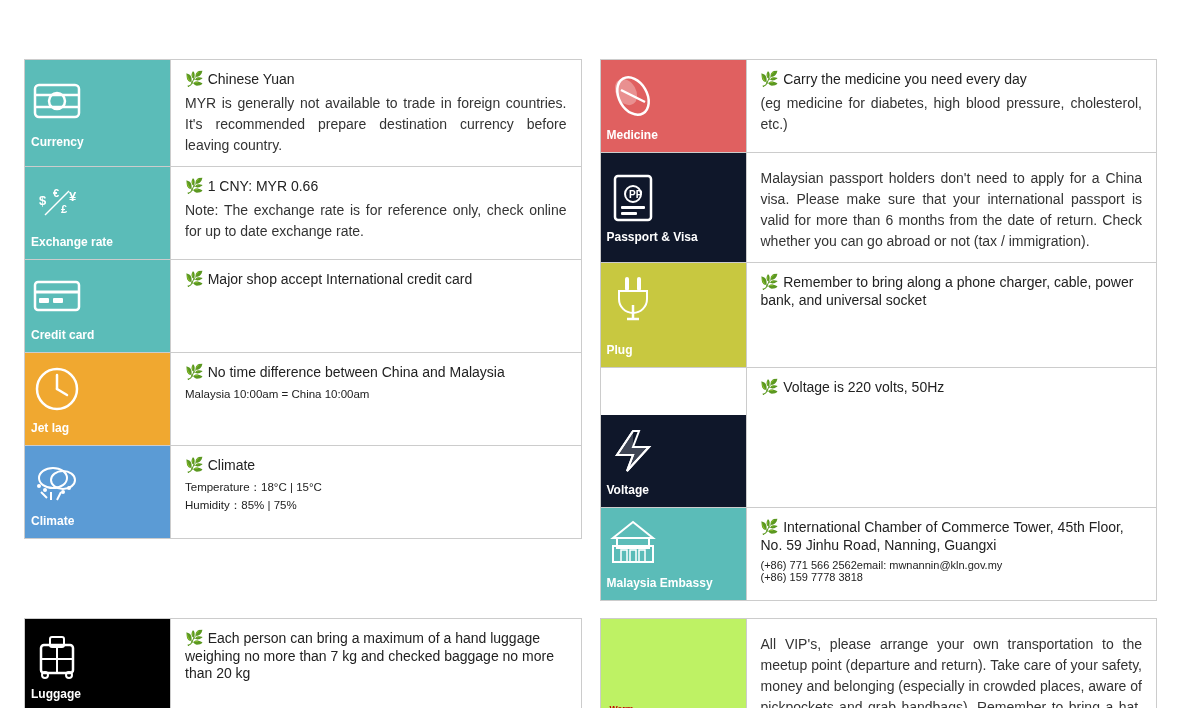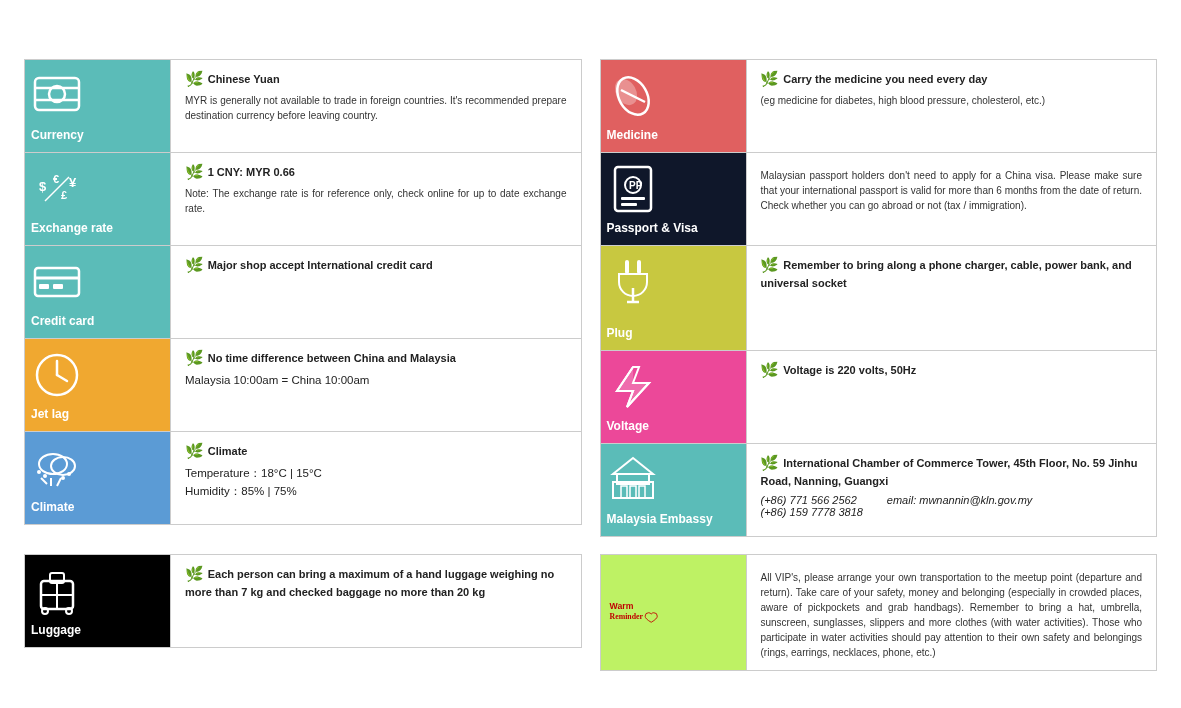"Chinese Yuan" .card-content .title { font-size: 11px -> 14px; font-weight: bold -> normal }
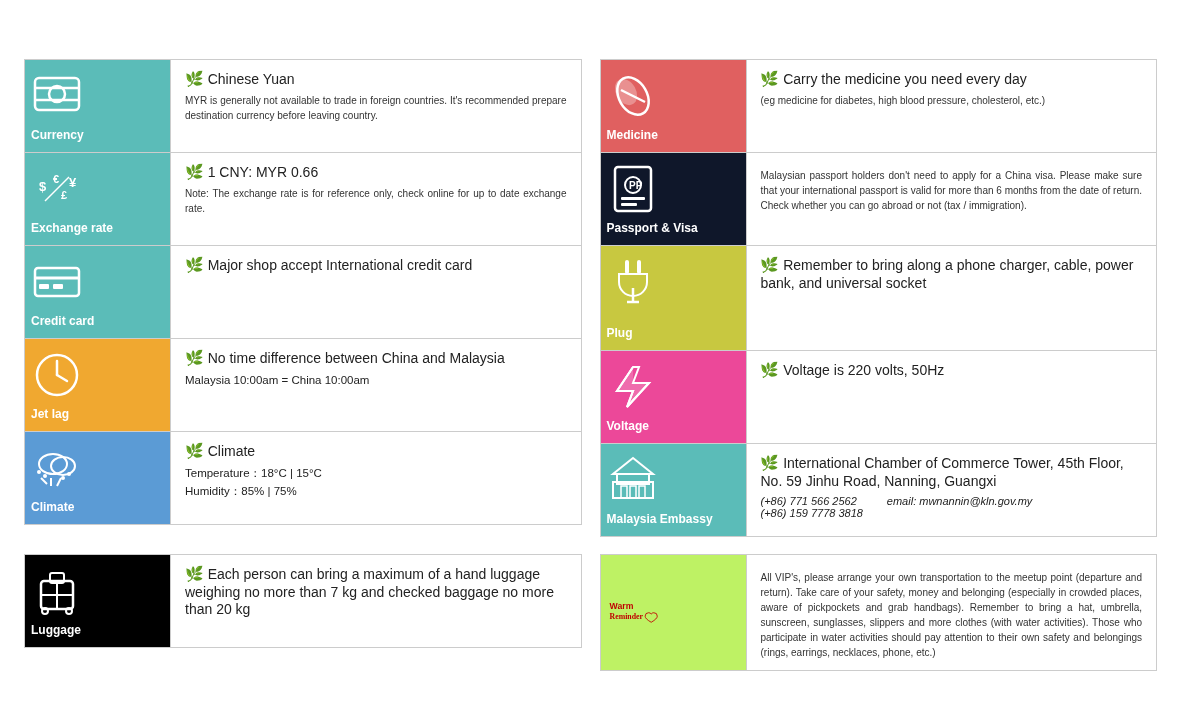"MYR is generally not available" .card-content .desc { font-size: 10px -> 14px }
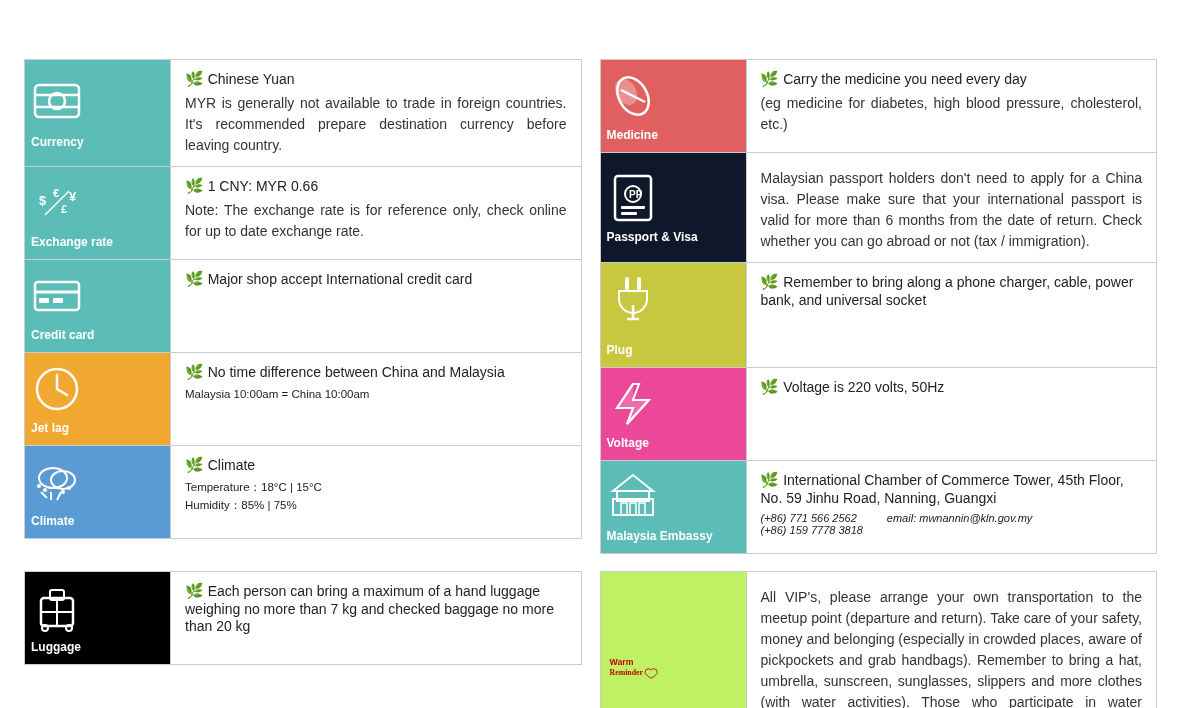"Voltage" .card-icon.yellow { background: #ec4899 -> #0f172a; margin-top: none -> 47px }
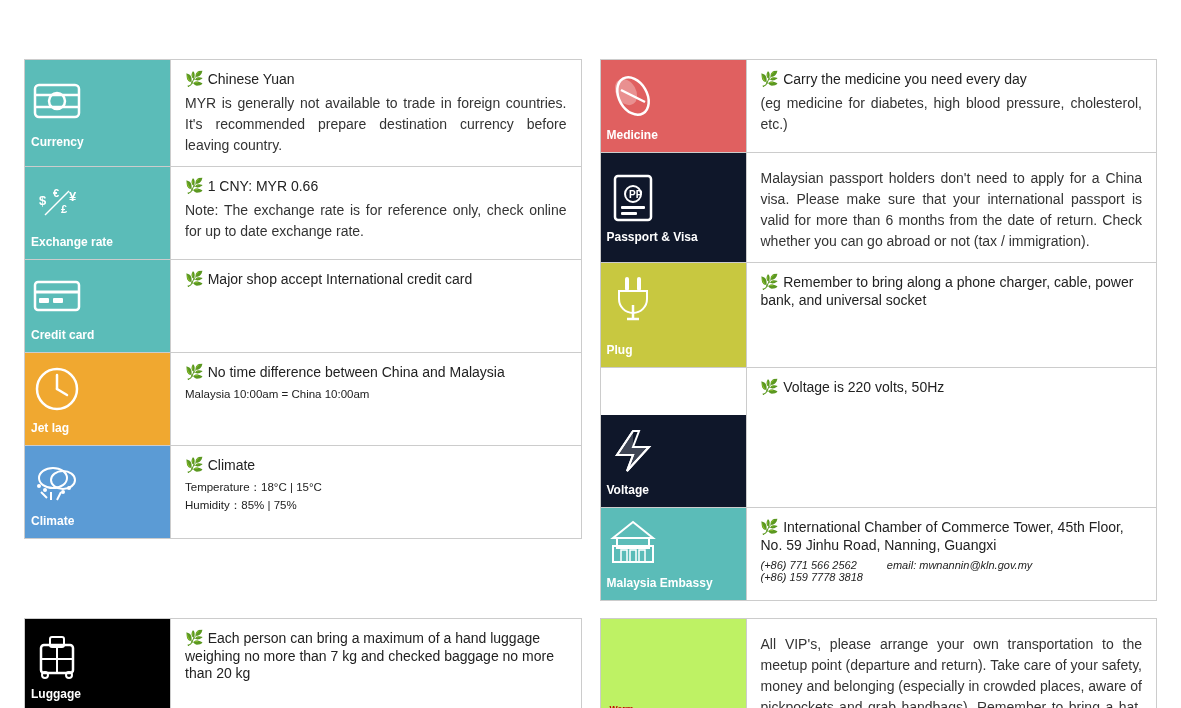"(+86) 771 566 2562" .embassy-contacts .row { font-style: italic -> none; gap: 30px -> none }
